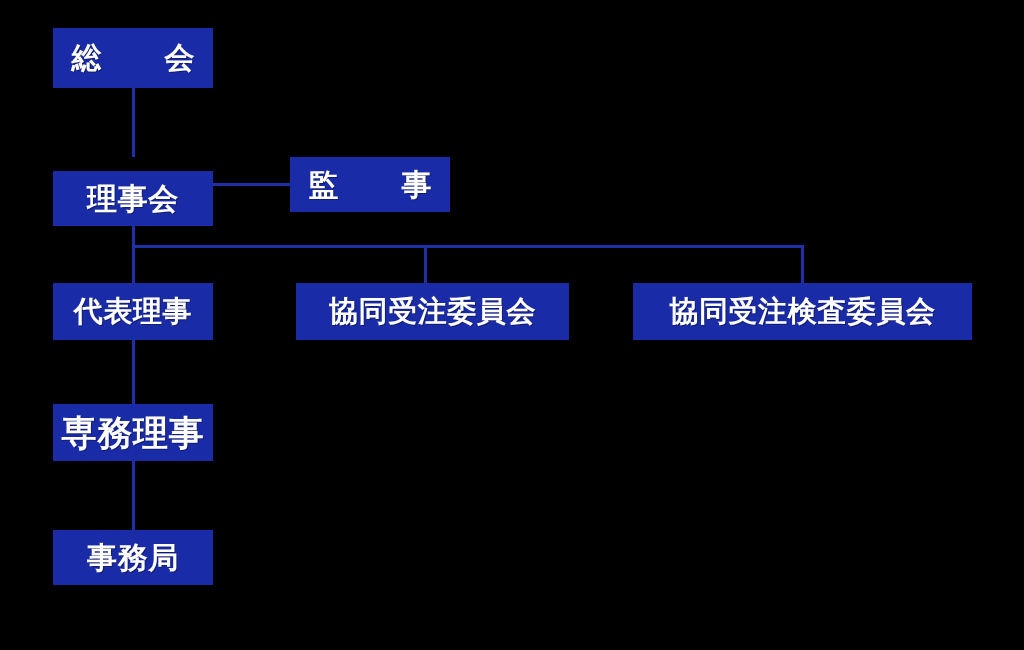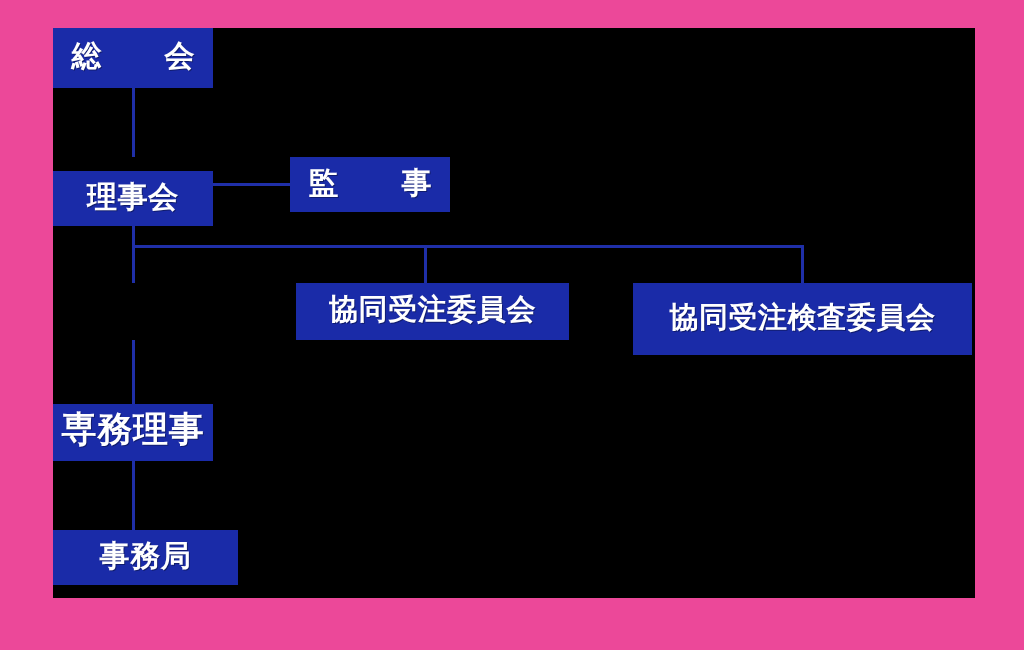"総 会" #page { background: #ec4899 -> #000000; font-family: Liberation Mono, monospace -> Liberation Sans, sans-serif }
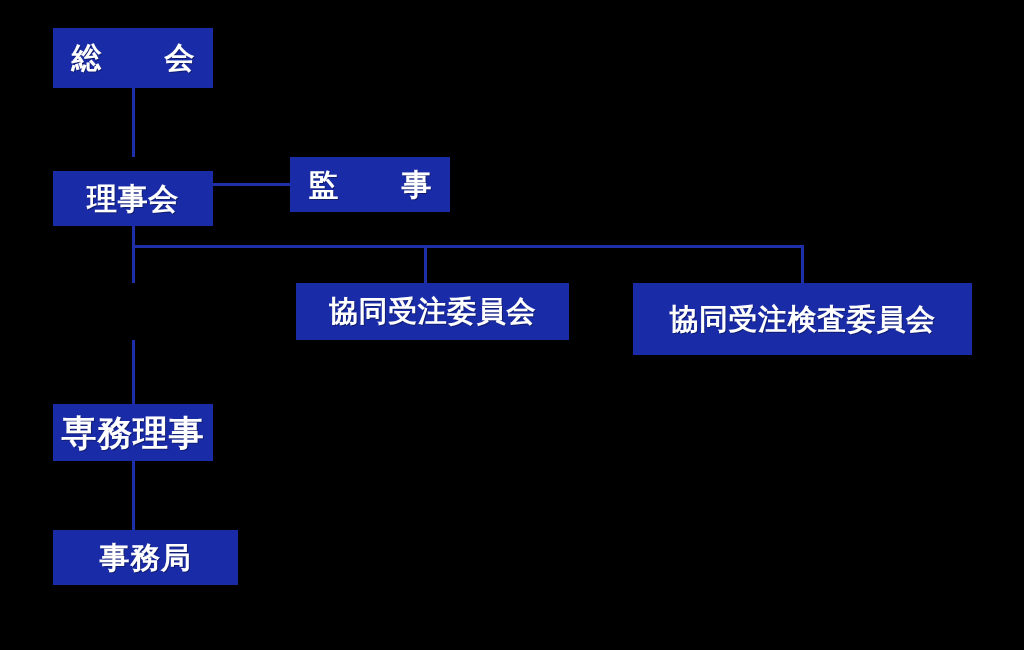"代表理事" div.node { html: none -> <div> <span>代表理事</span> </div> }
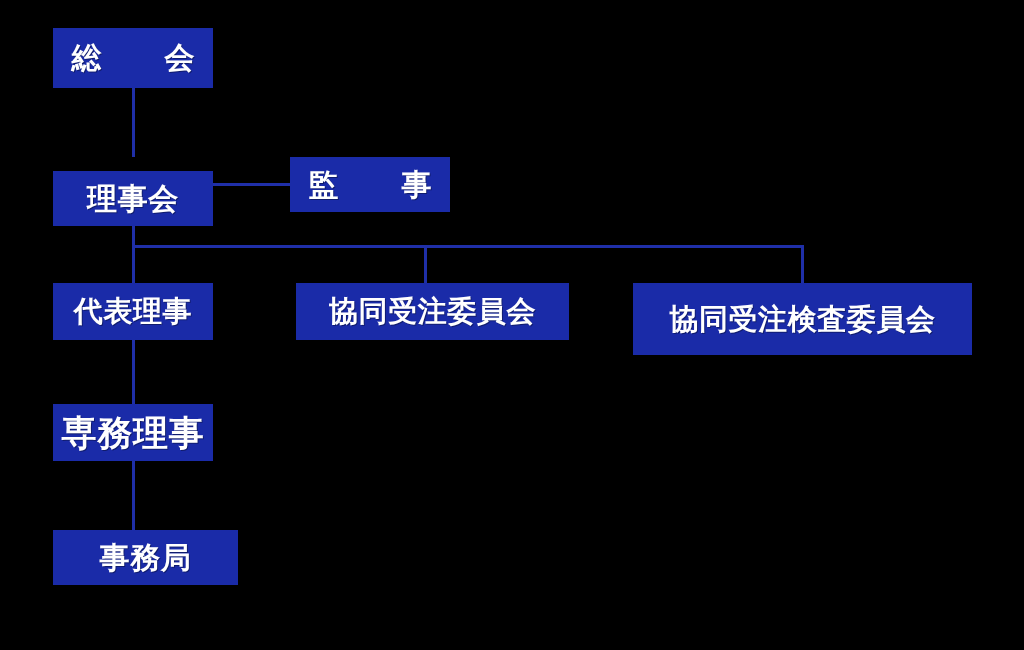"協同受注検査委員会" .n-kyodokensa { height: 72px -> 57px }
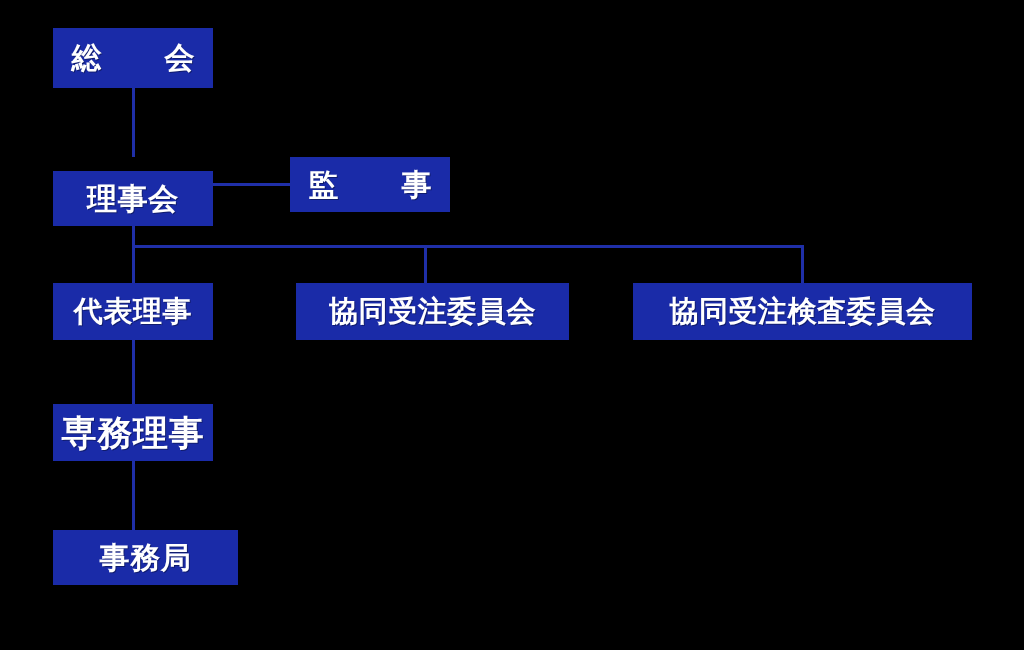"事務局" .n-jimukyoku { width: 185px -> 160px }
